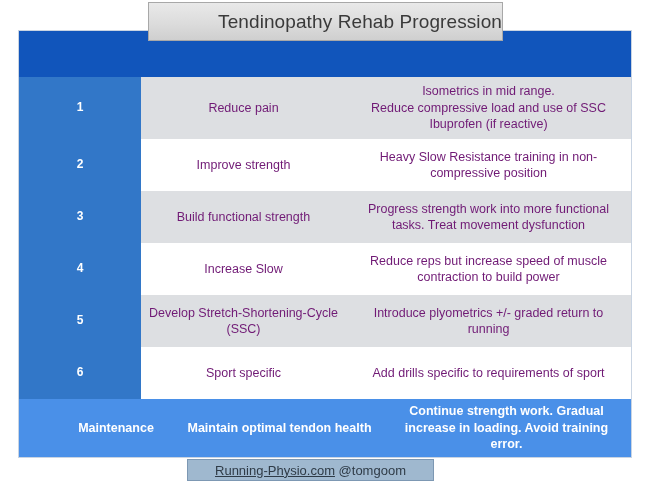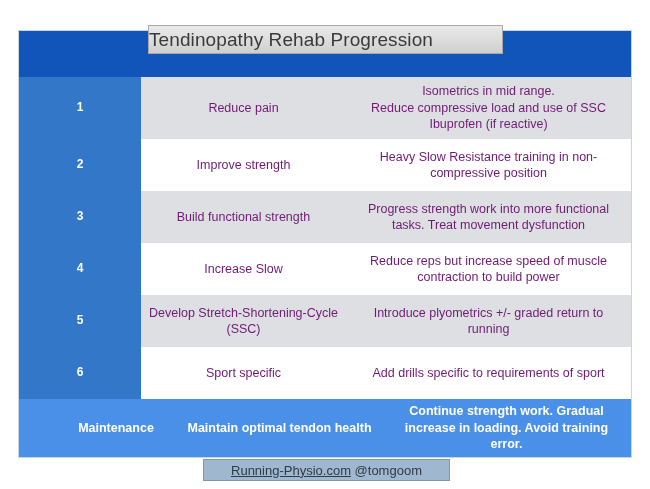"Tendinopathy Rehab Progression" .title-plaque { height: 29px -> 39px; justify-content: flex-start -> flex-end; top: 25px -> 2px }
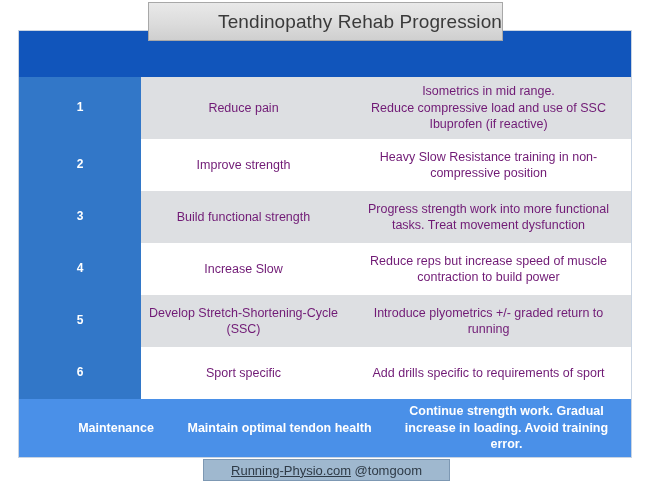"Running-Physio.com @tomgoom" .footer-plaque { left: 203px -> 187px }
